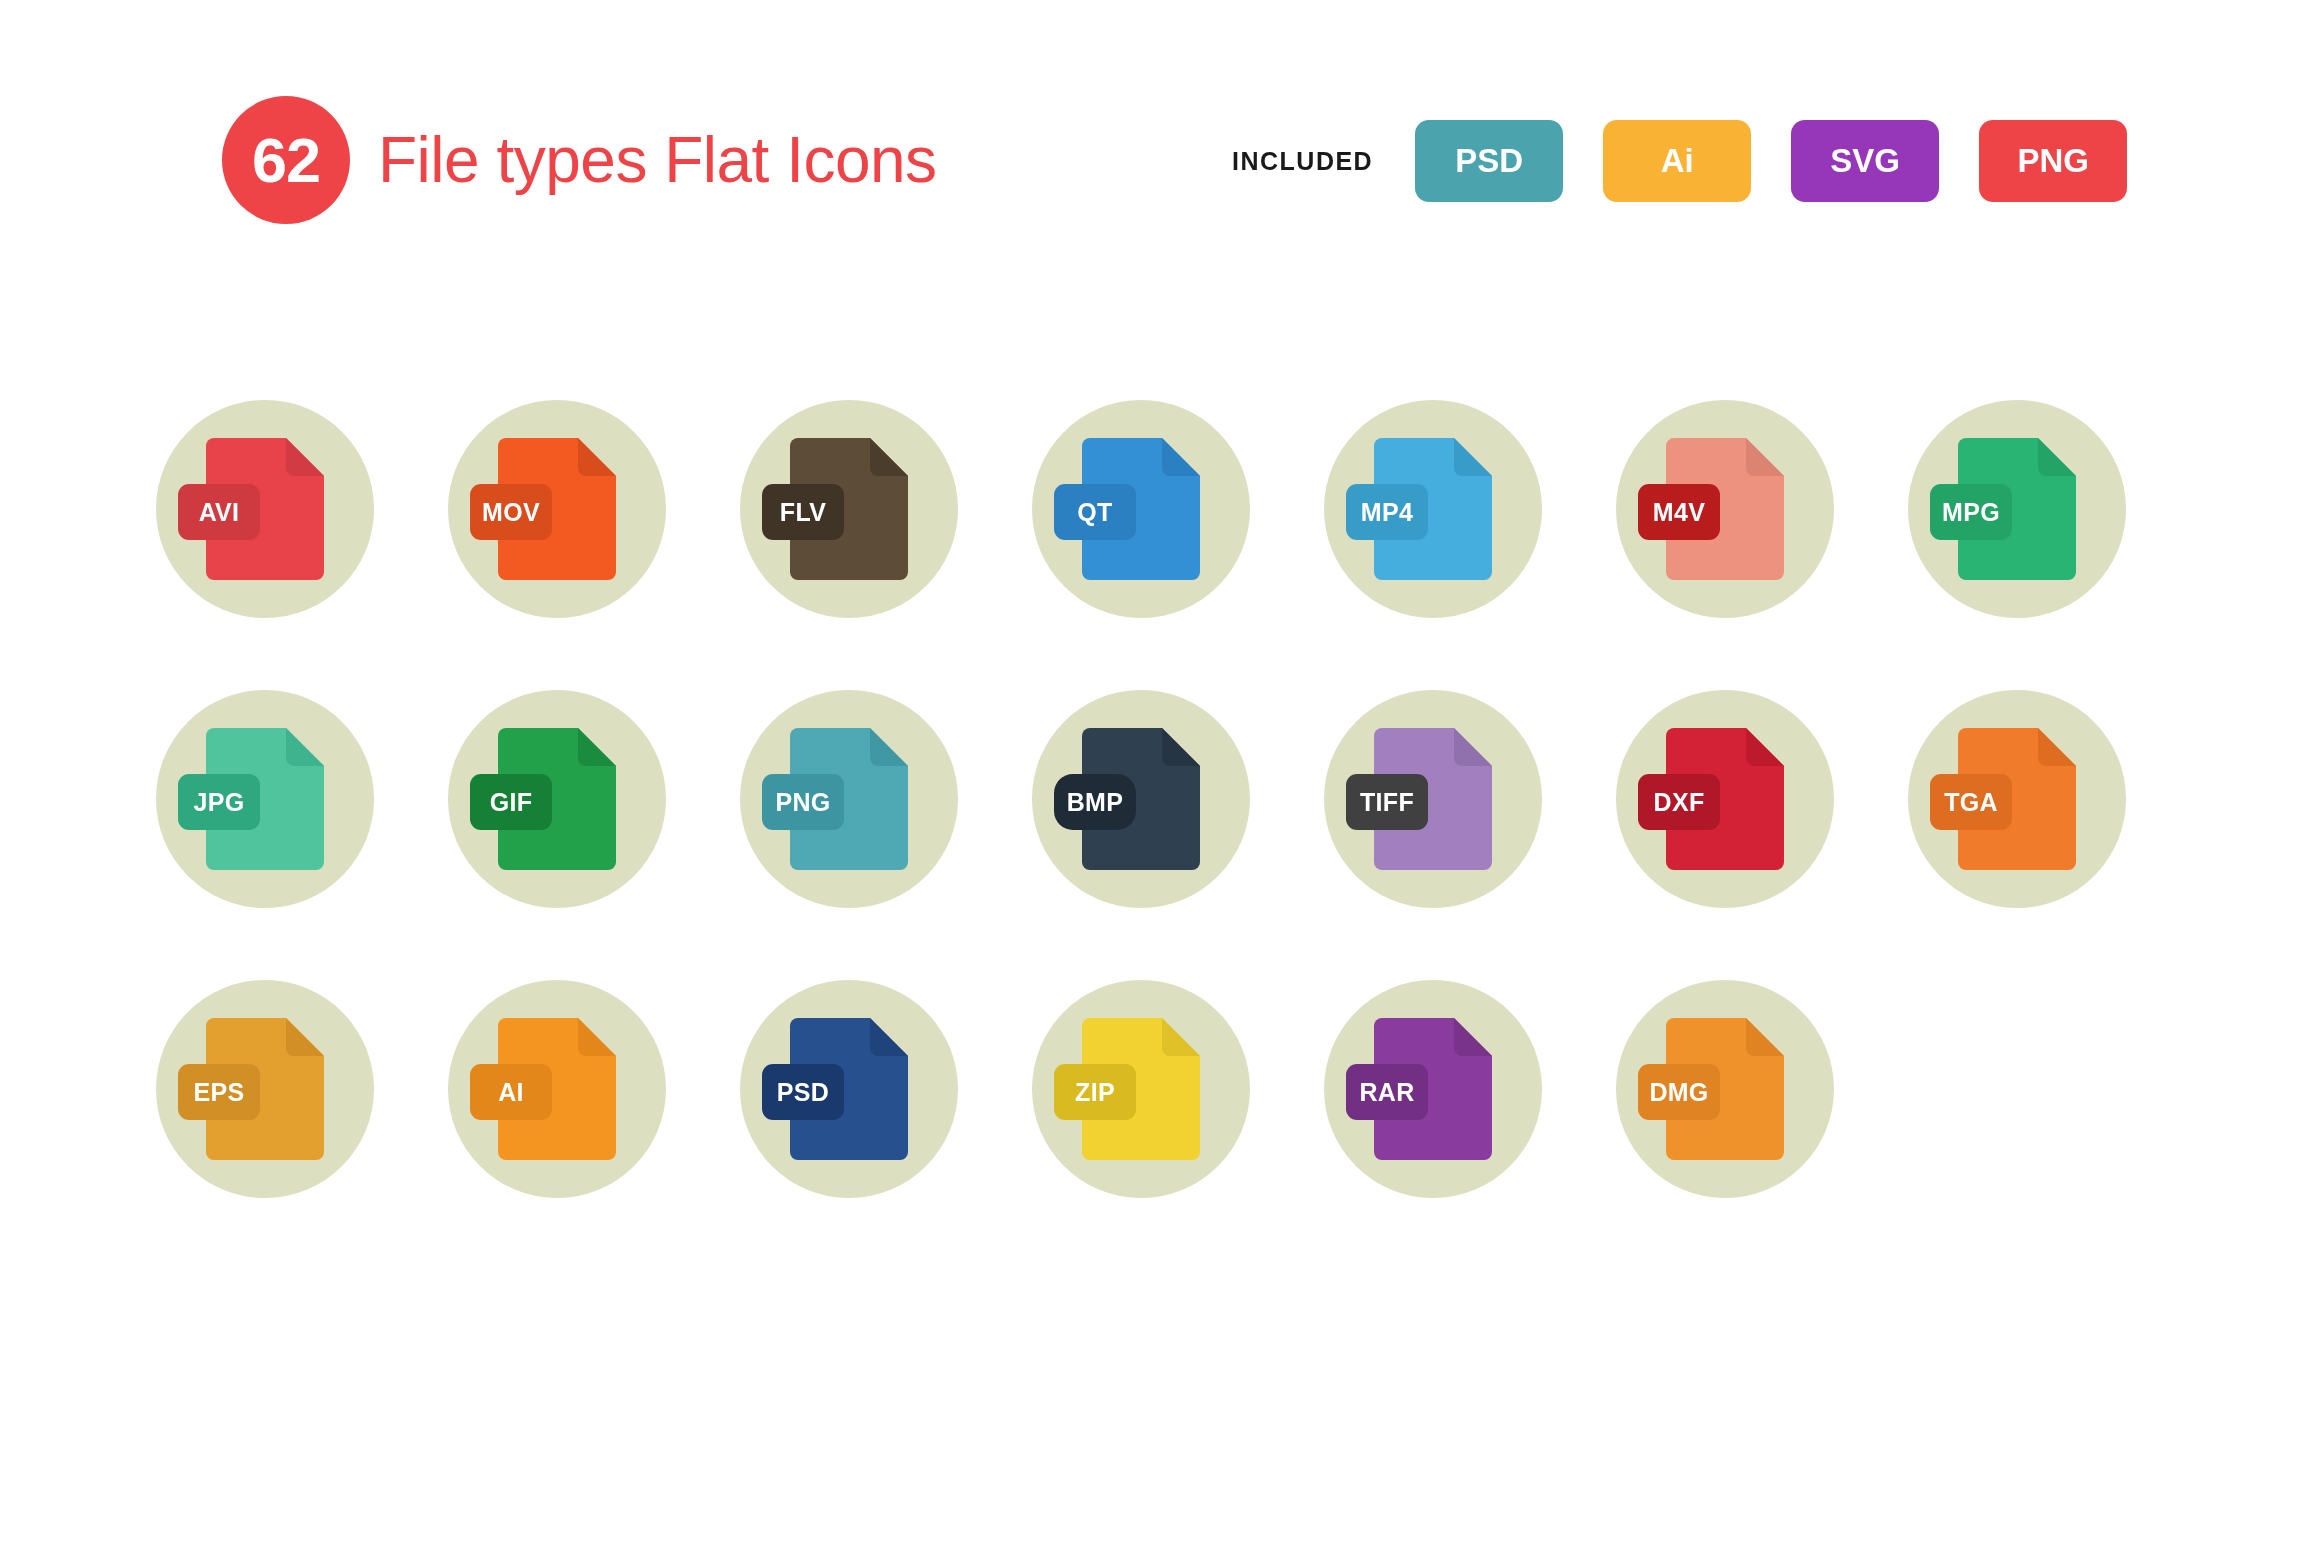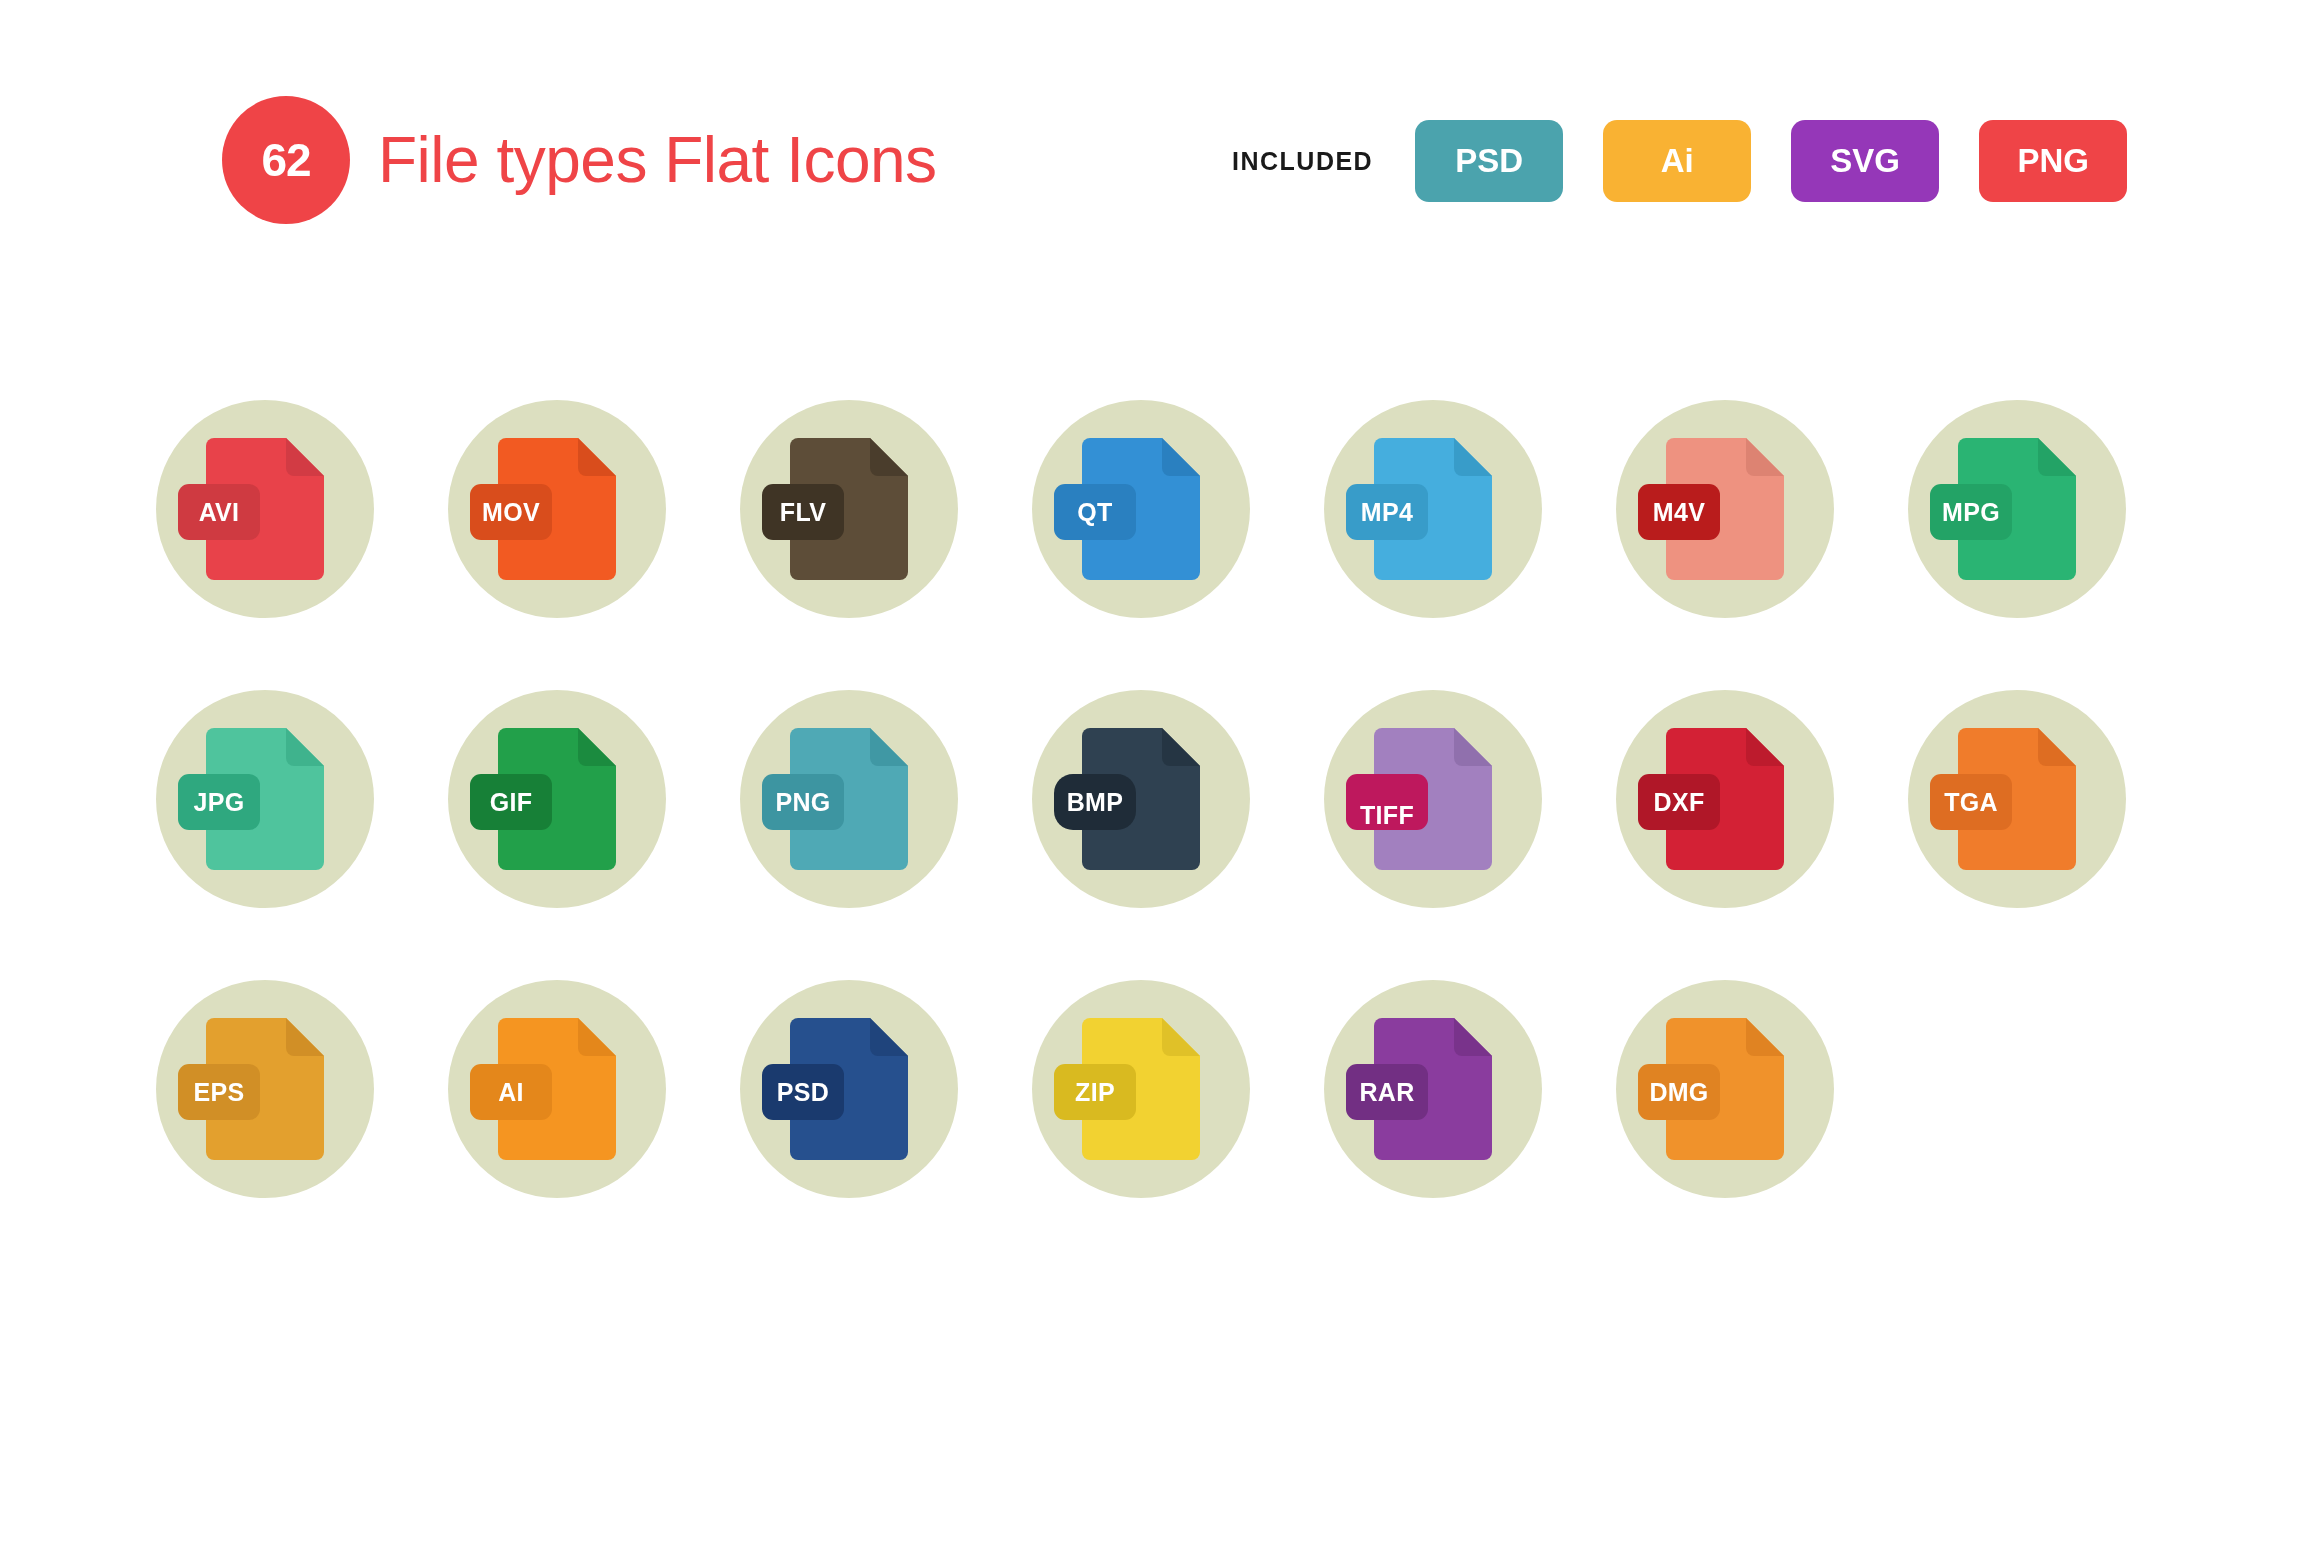"62" .count-badge { font-size: 46px -> 63px }
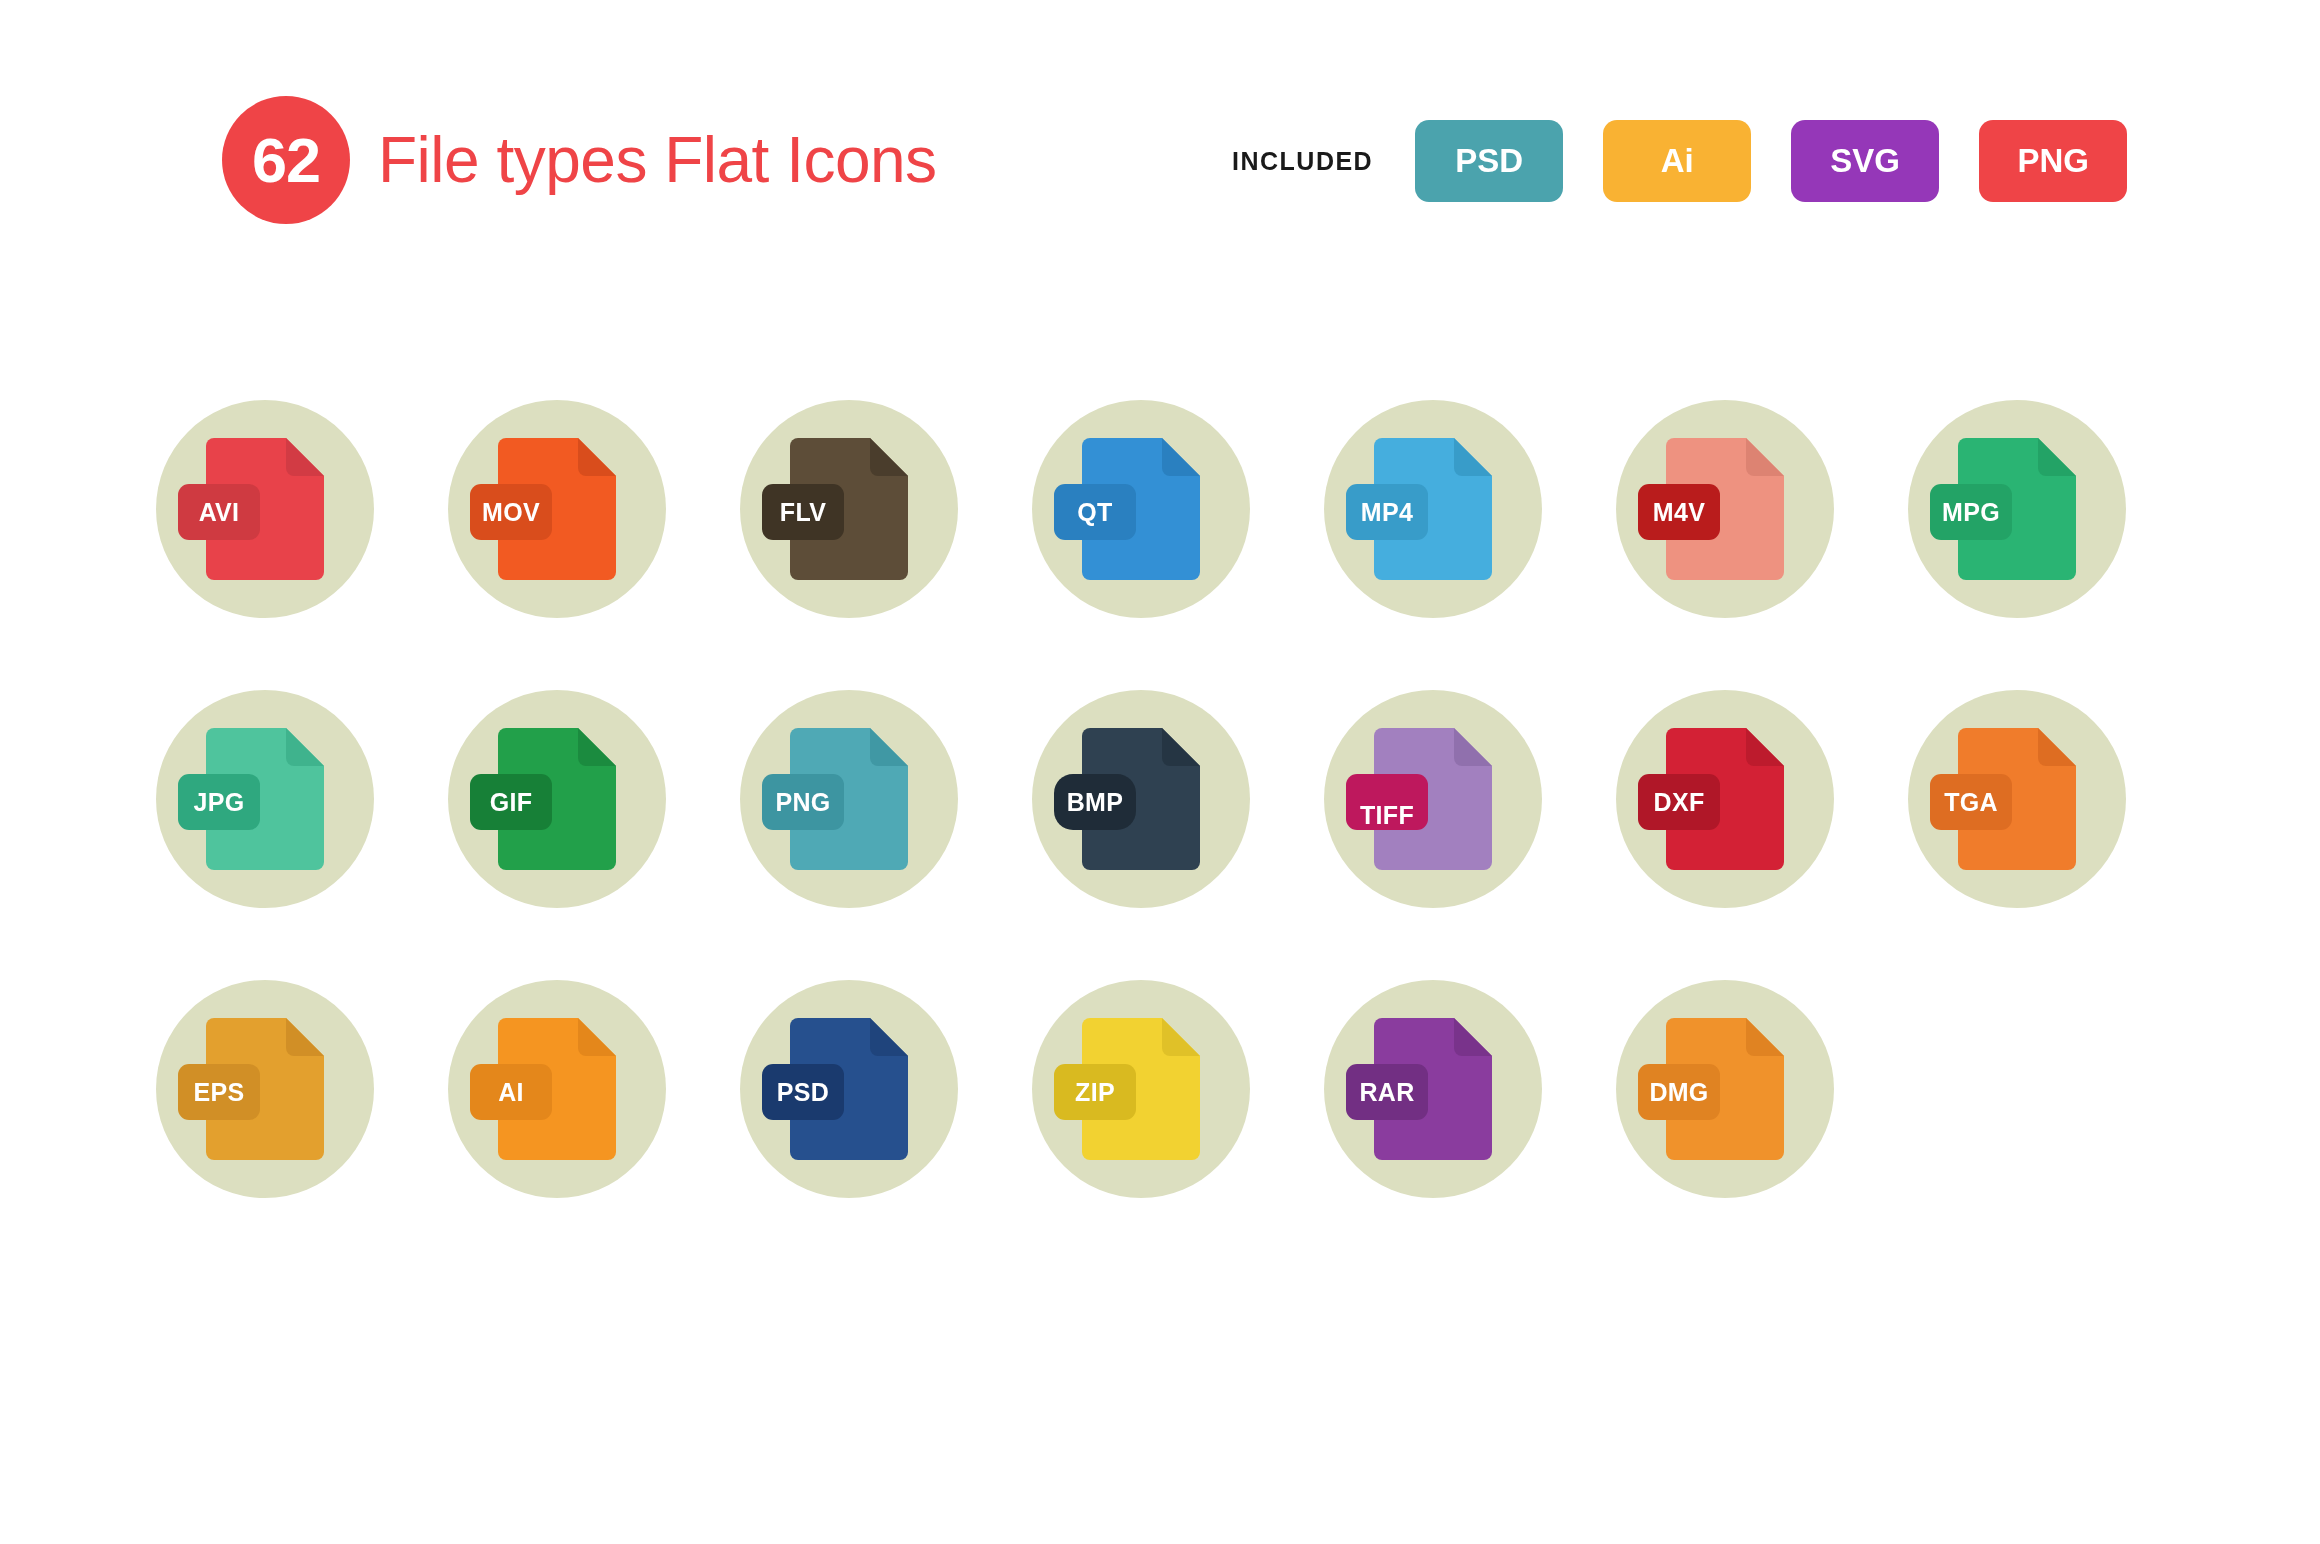"TIFF" div.tab { align-items: flex-end -> none; background: #be185d -> #404040 }
